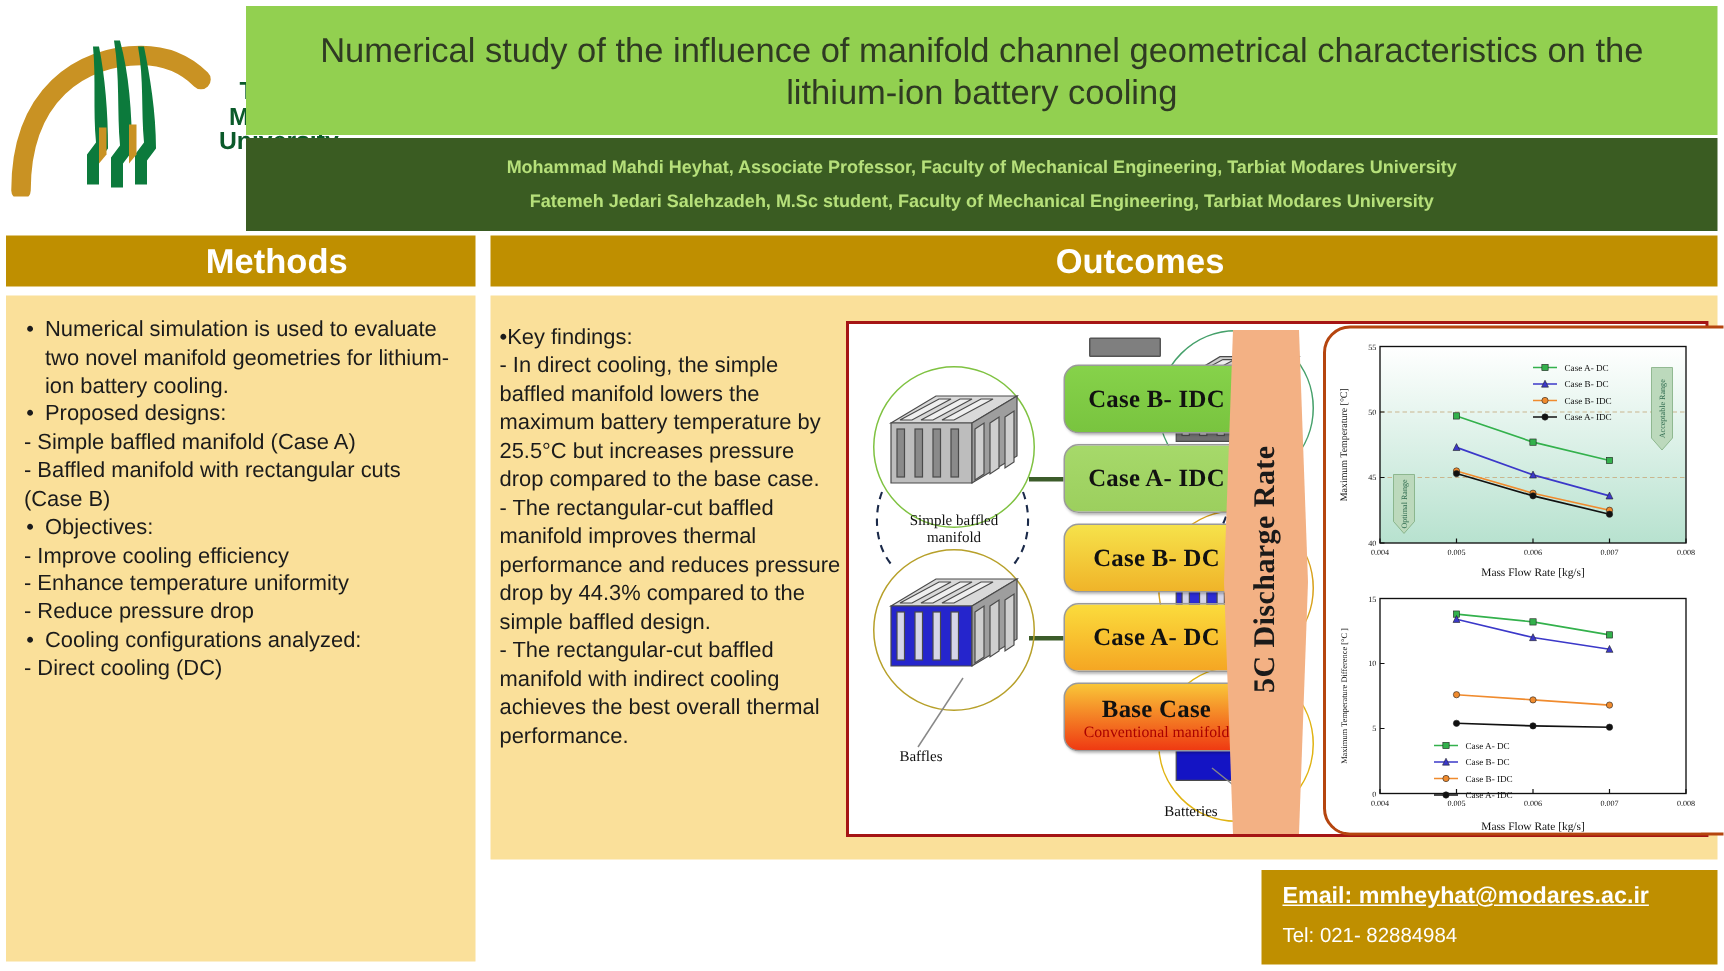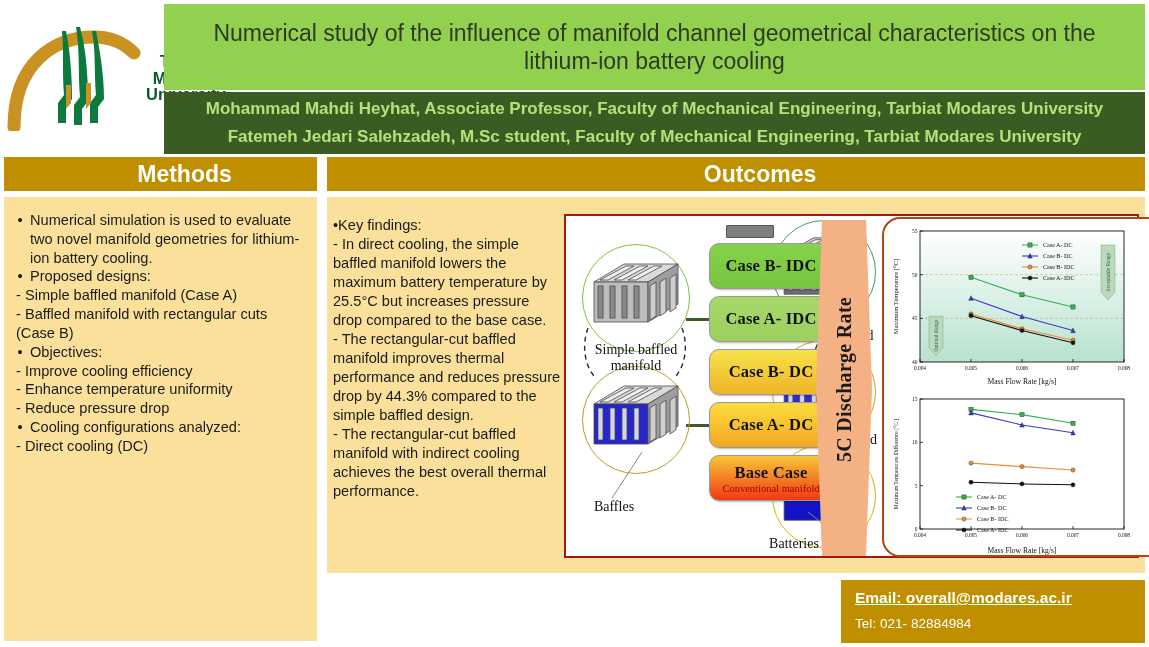"Mohammad Mahdi Heyhat, Associate" .authors-bar .a { font-size: 17px -> 12px }
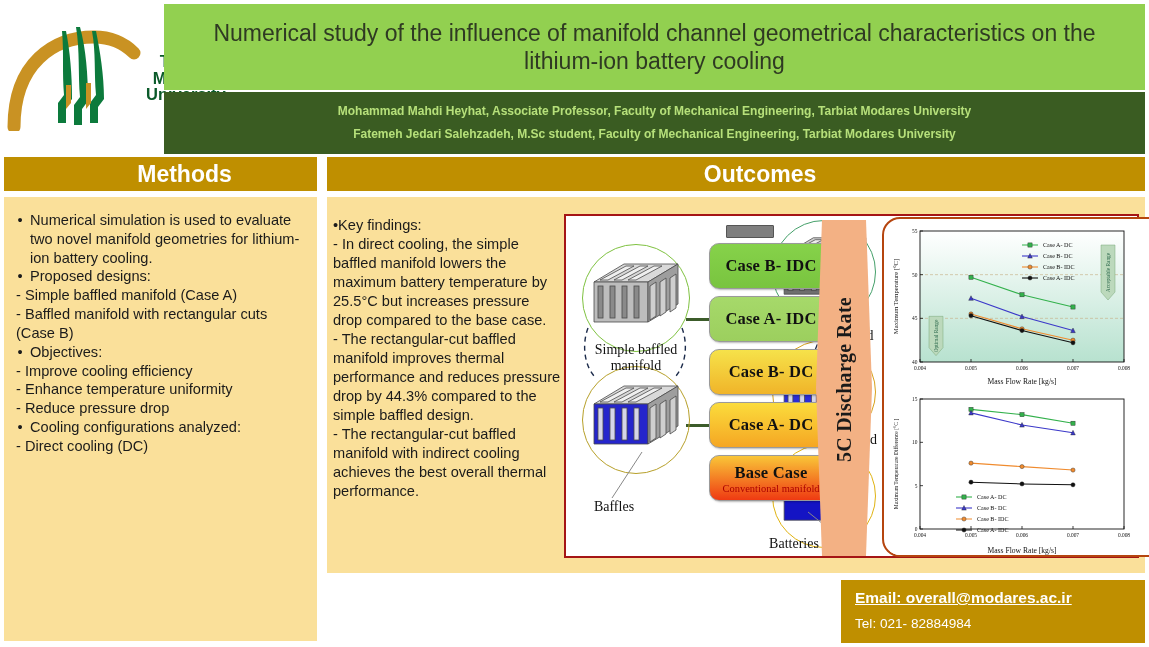"Simple baffled" .cir-lbl { font-size: 14px -> 10px }
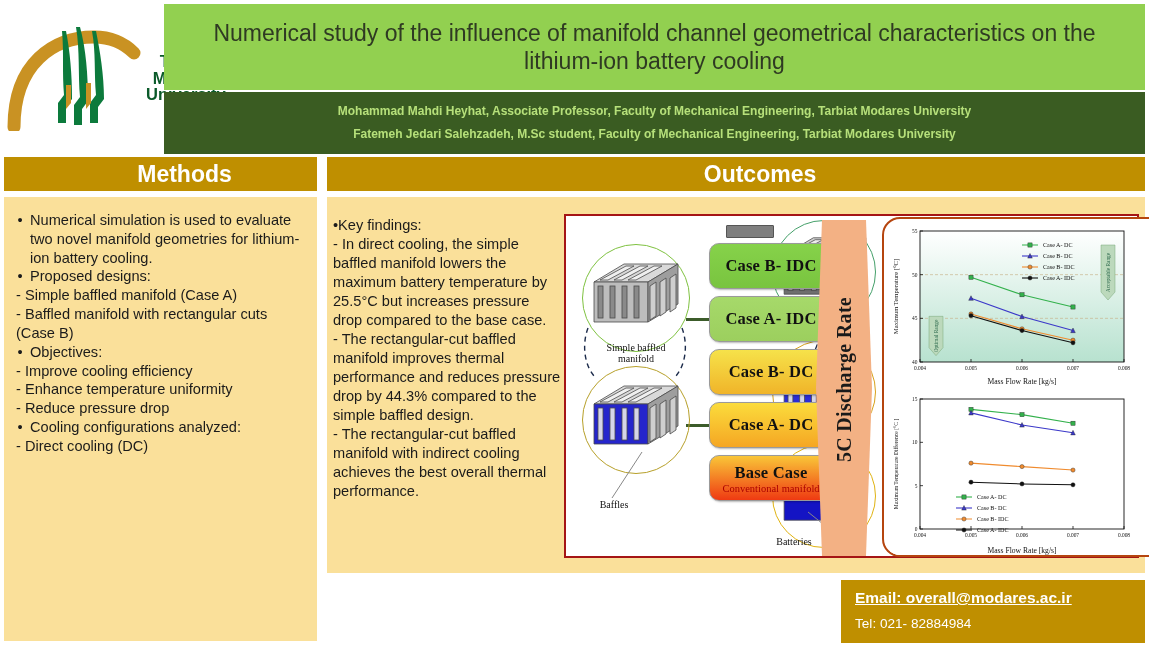"Email: overall@modares.ac.ir" div.em { text: overall@modares.ac.ir -> mmheyhat@modares.ac.ir }
